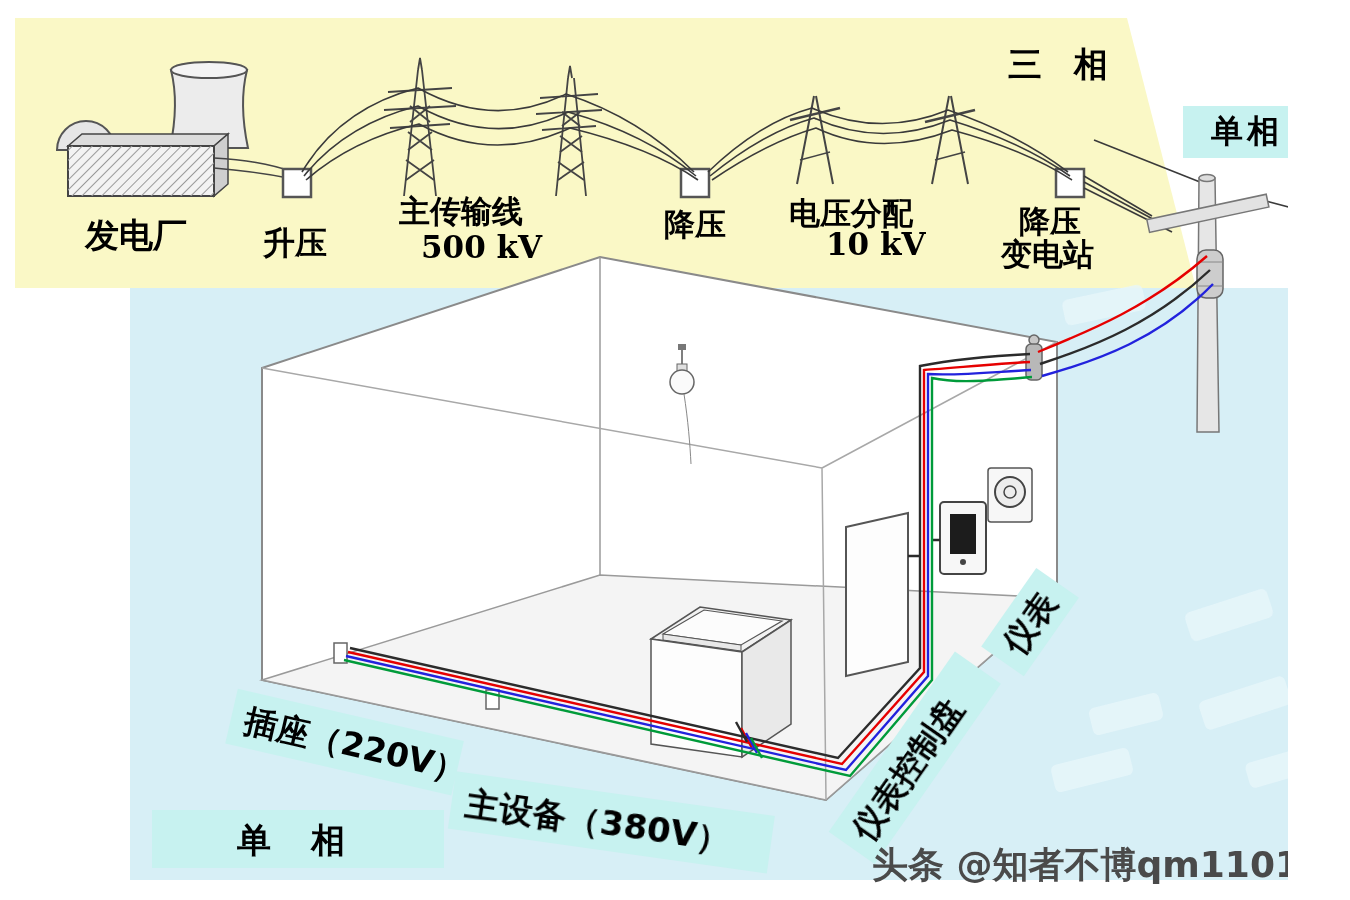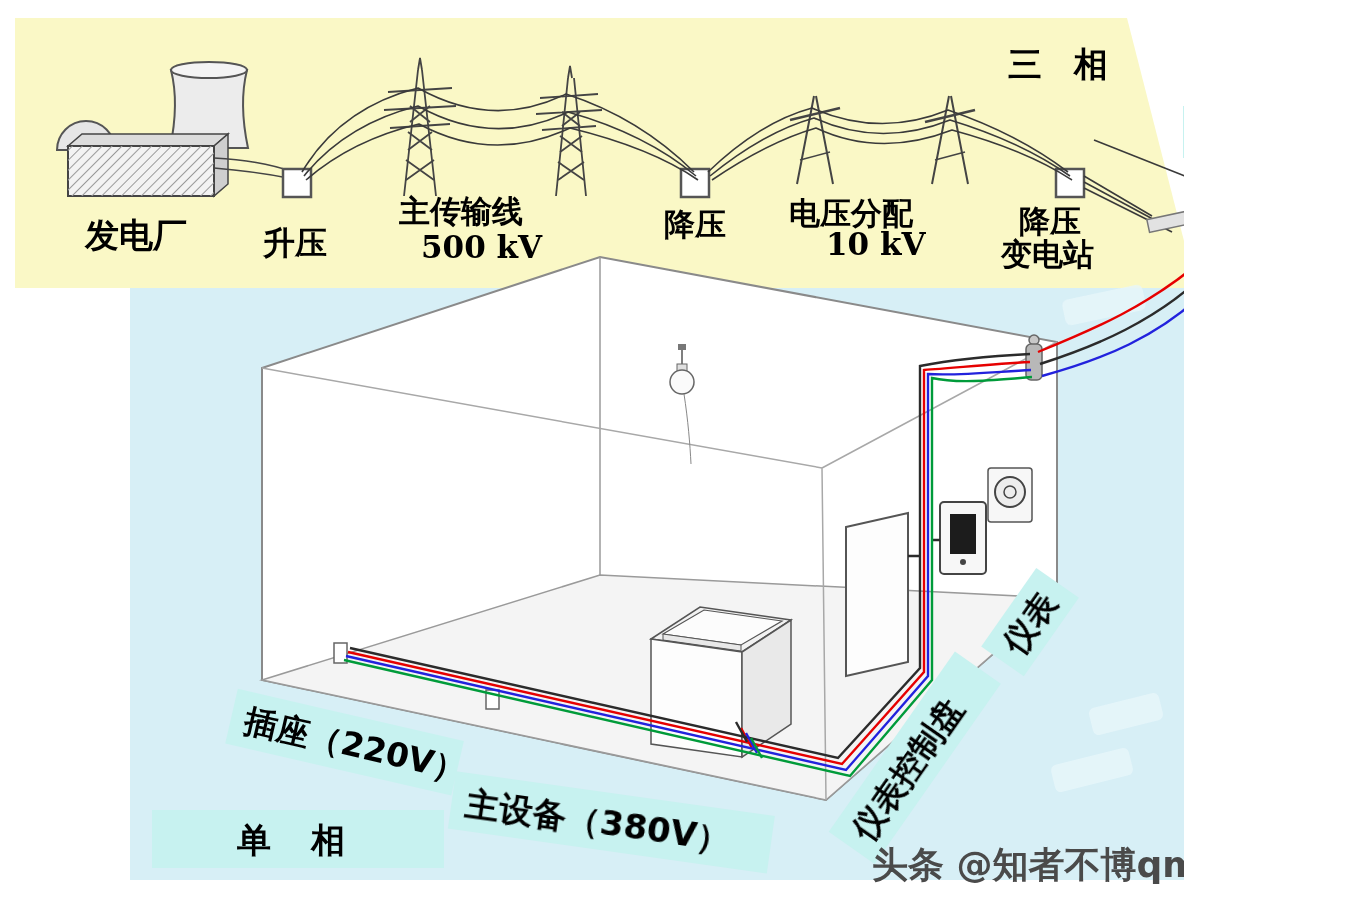"三 相" .stage { width: 1184px -> 1288px }
